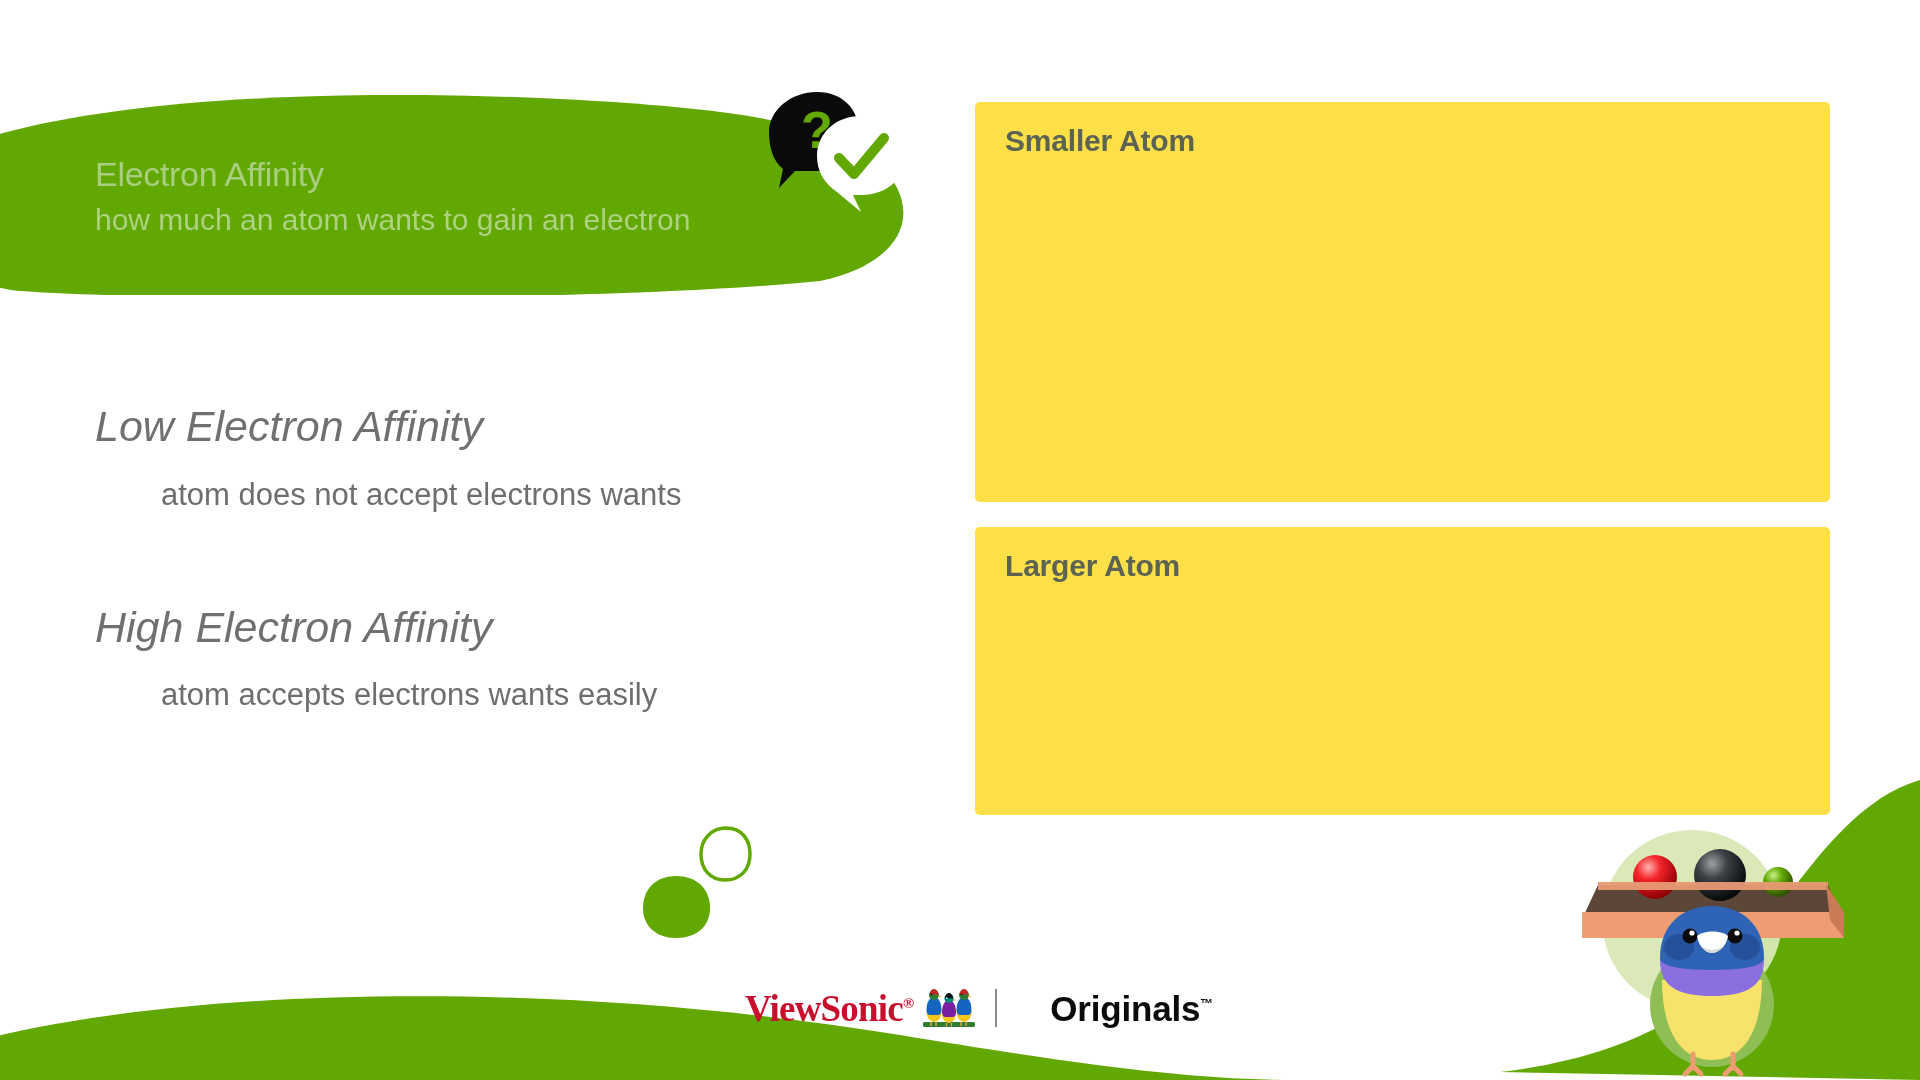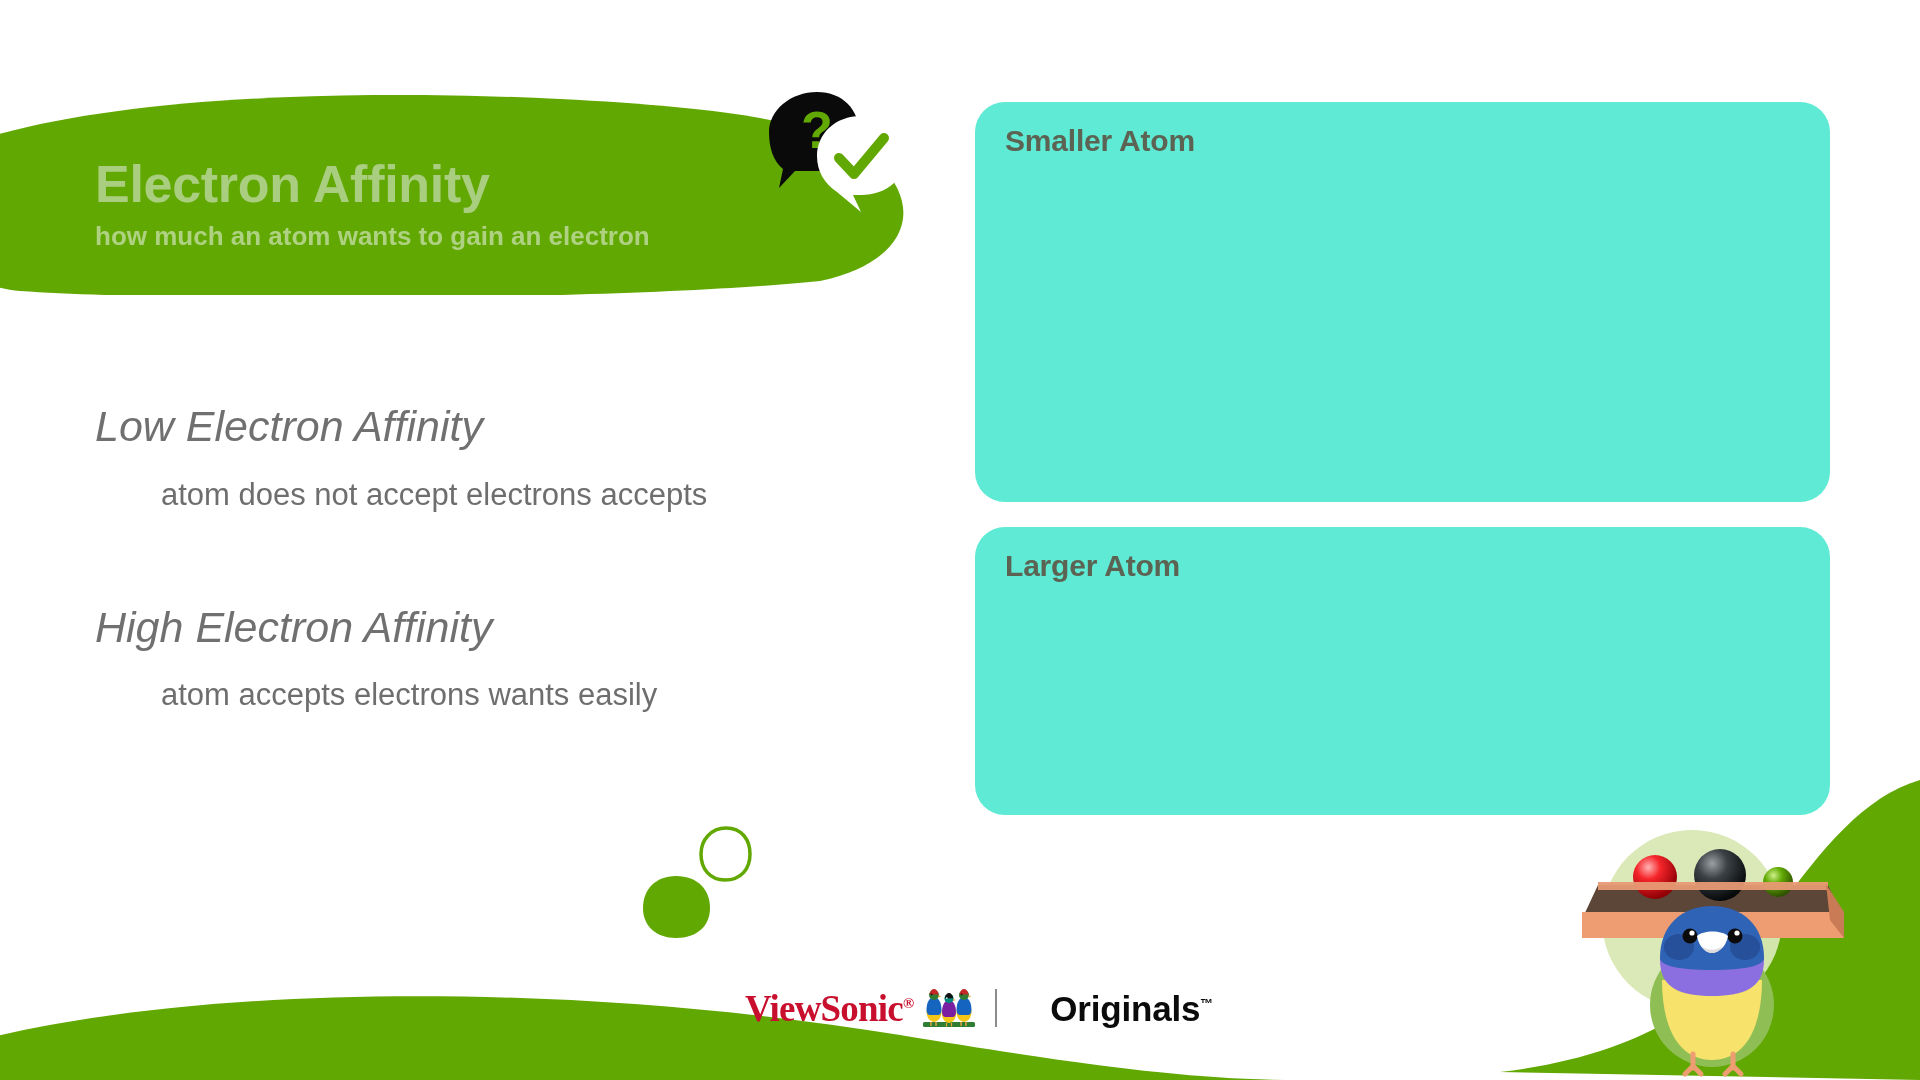"Smaller Atom" .panel { background: #5eead4 -> #fde047; border-radius: 30px -> 5px }
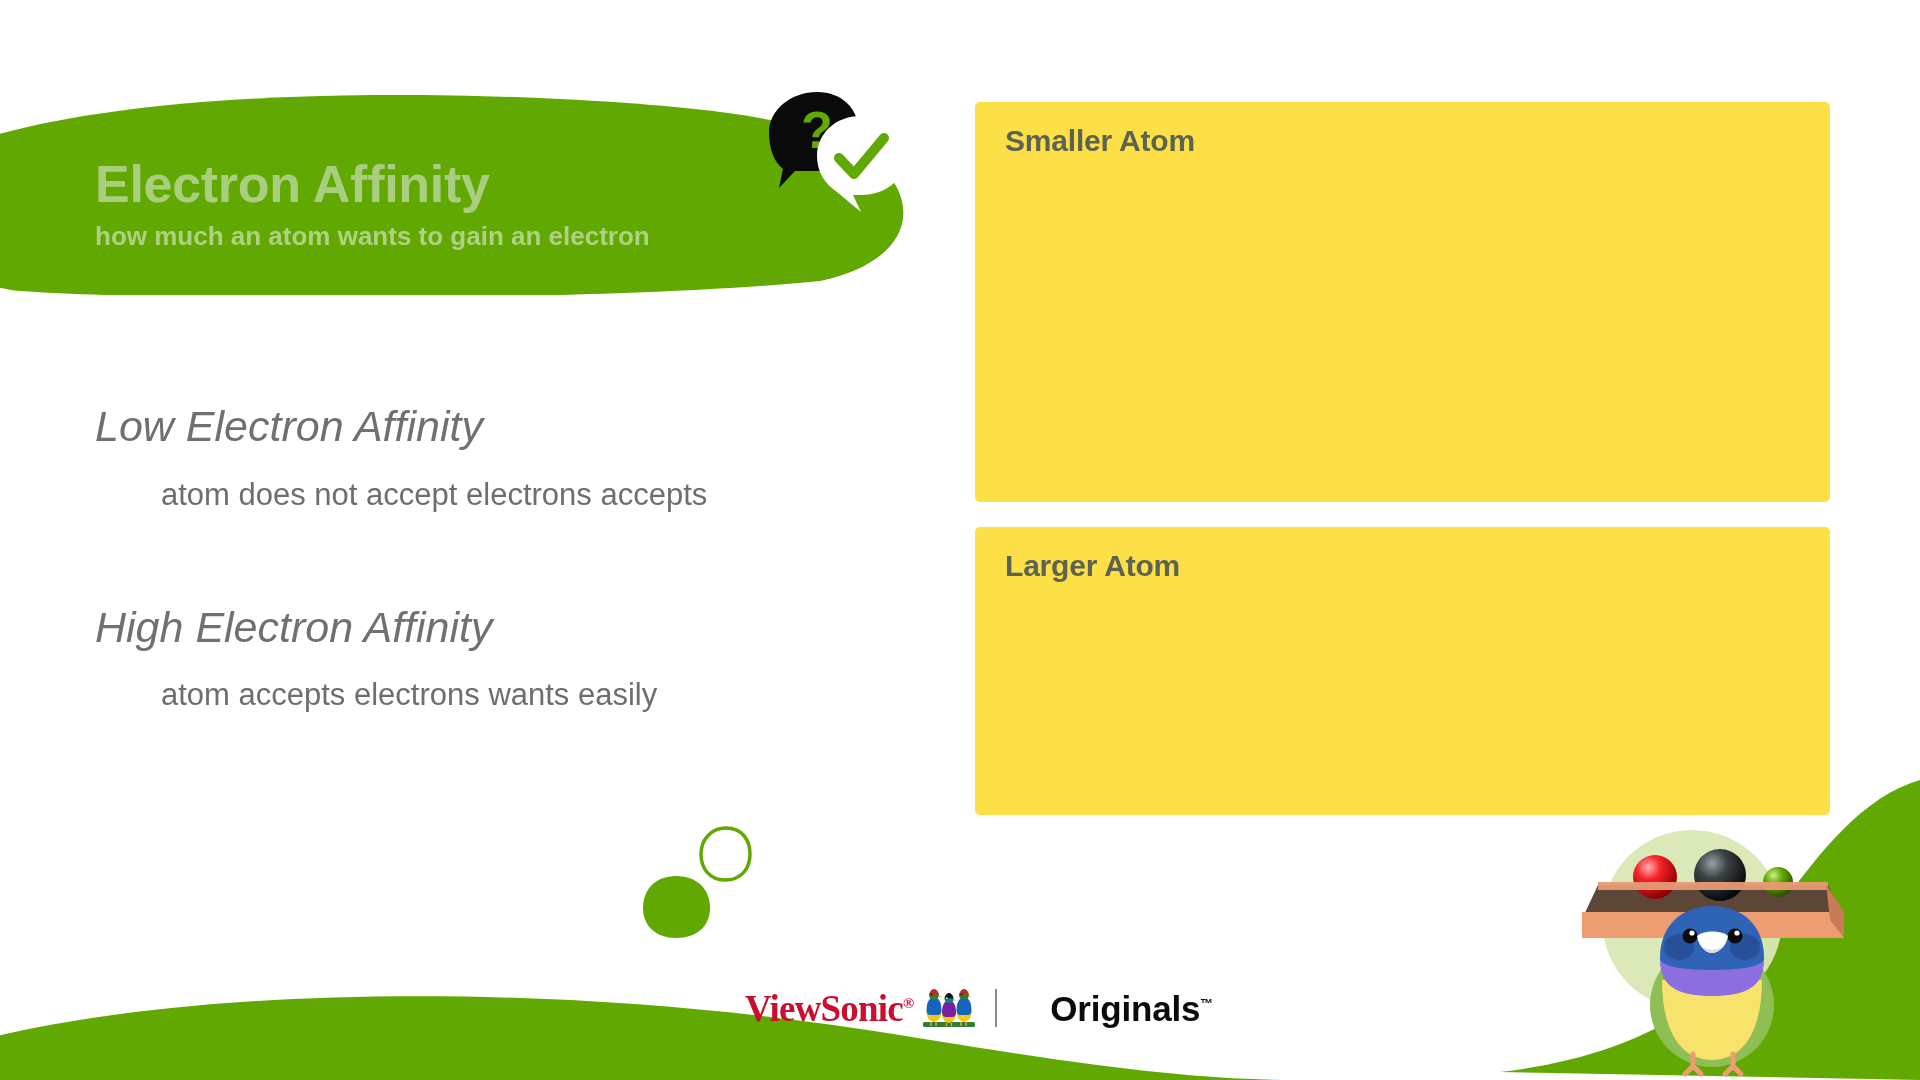"Electron Affinity" .title-main { font-size: 52px -> 34px; font-weight: bold -> normal }
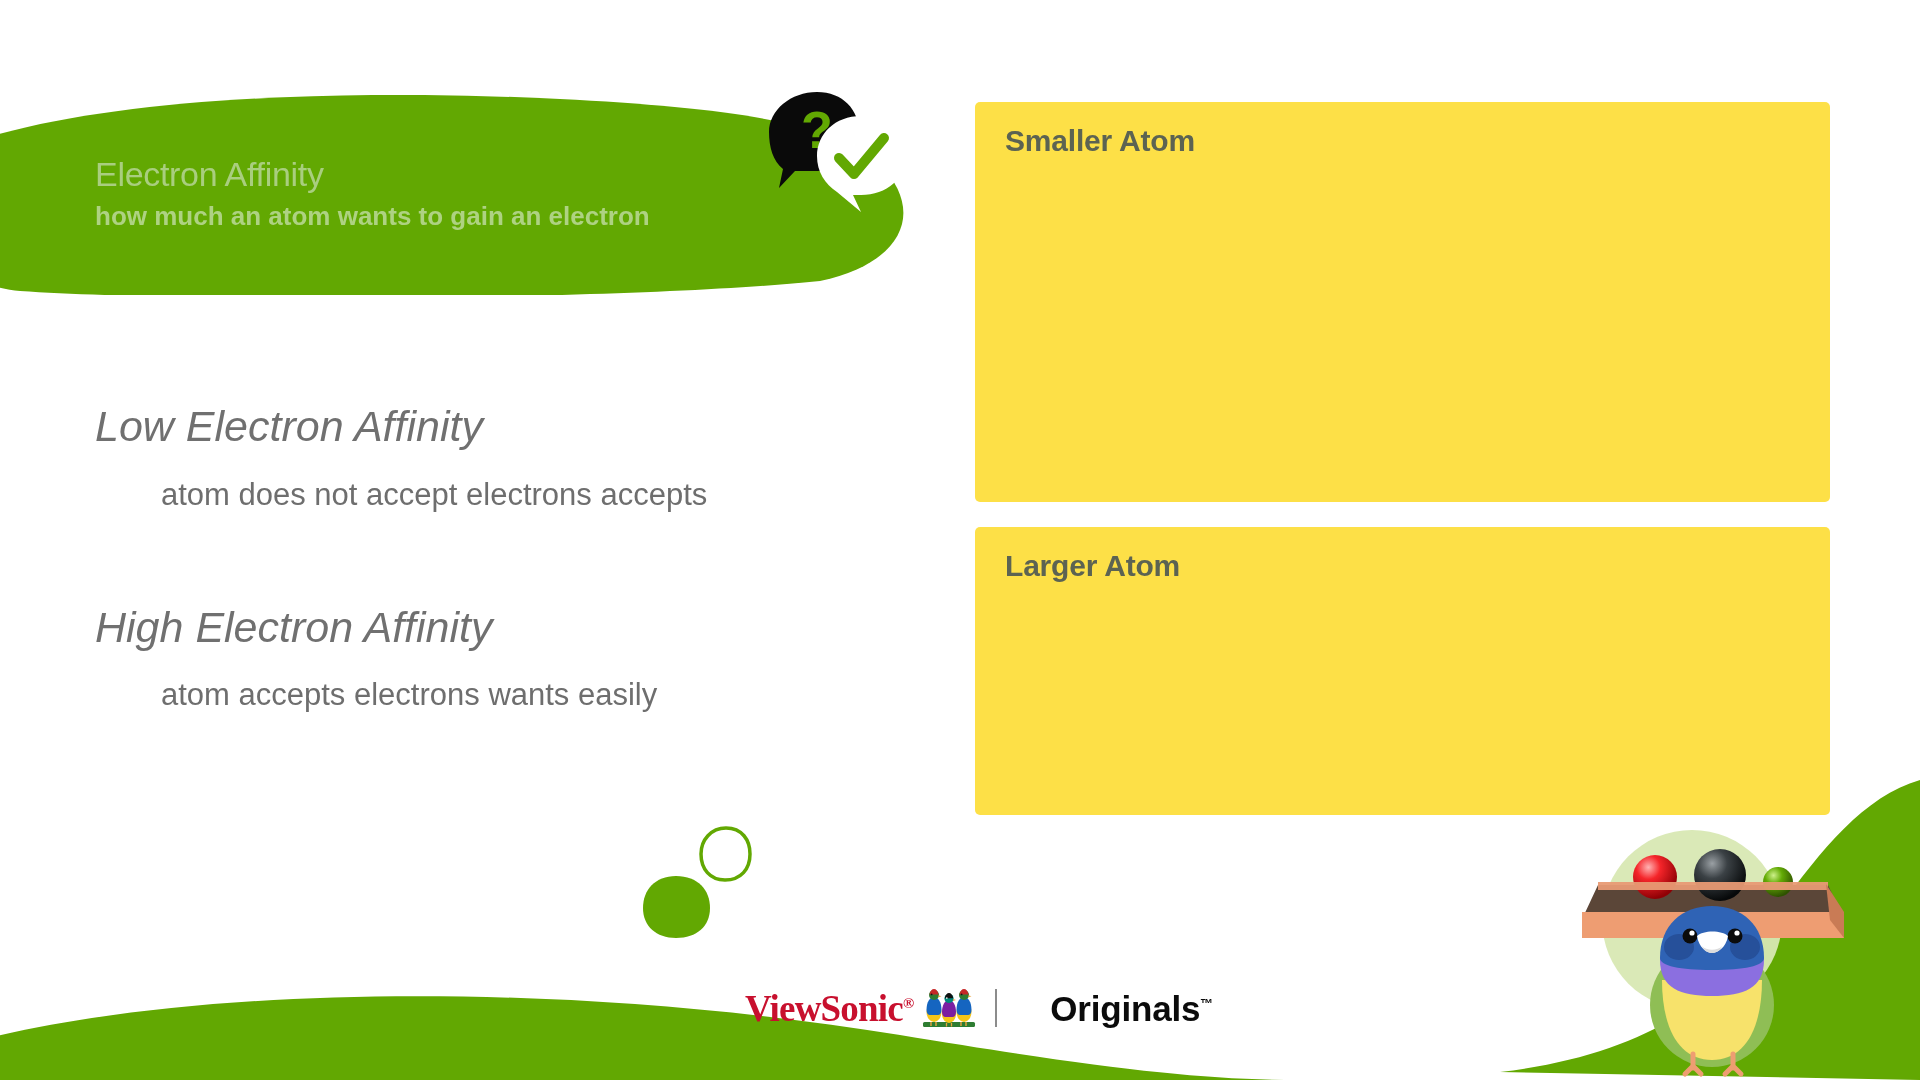"how much an atom wants" .title-sub { font-size: 26px -> 30px; font-weight: bold -> normal }
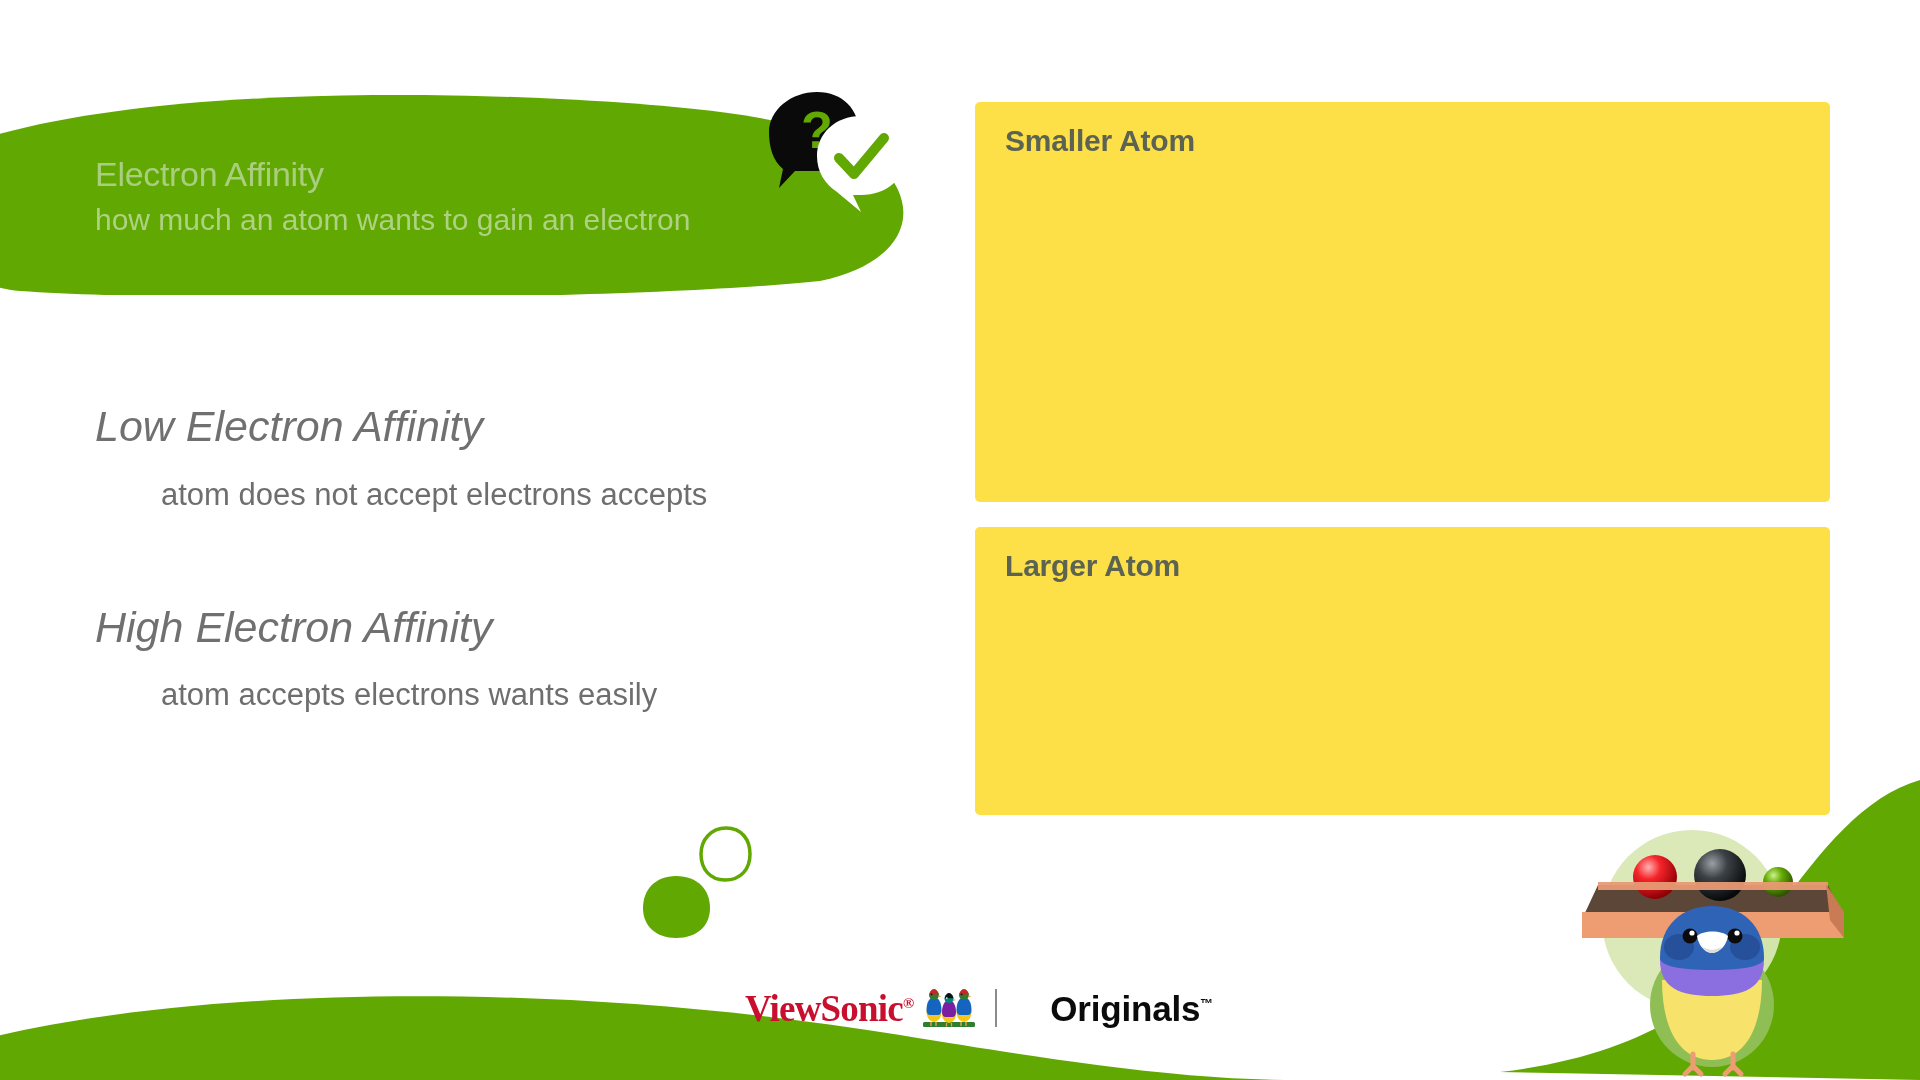"atom does not accept electrons" div.term-def { text: accepts -> wants }
